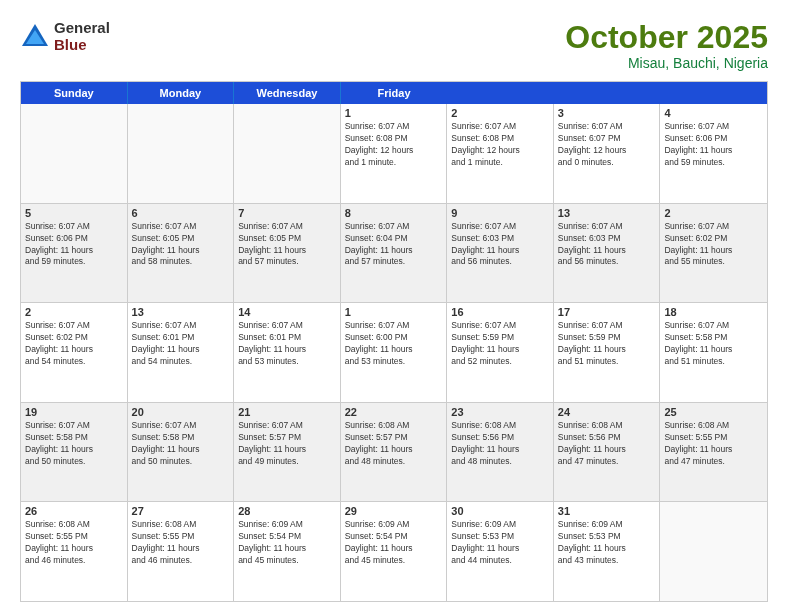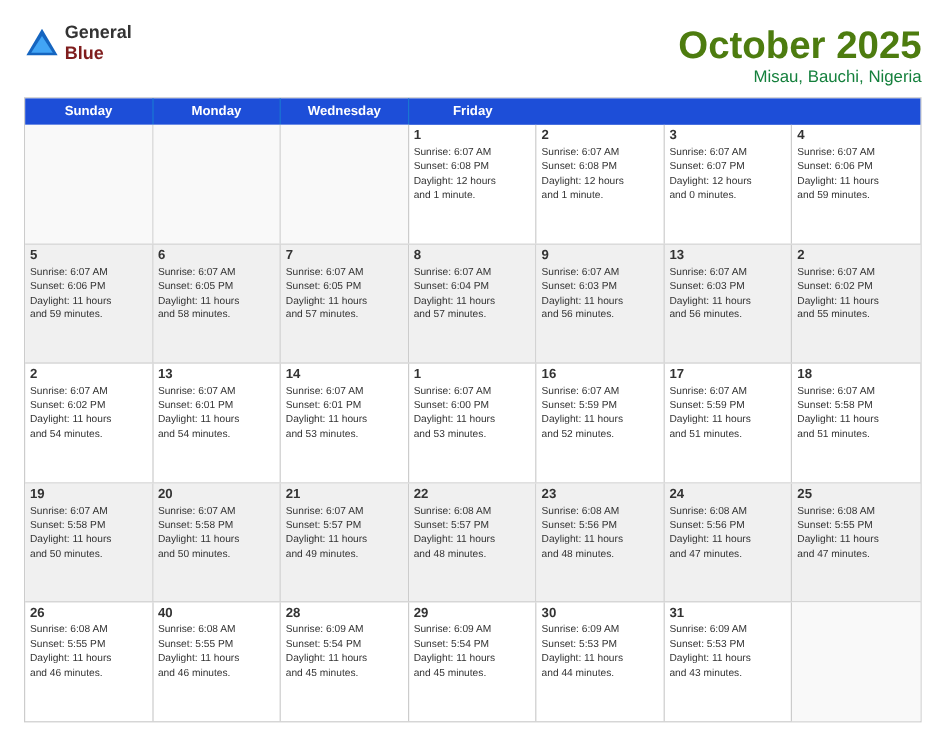"40" span.day-num { text: 40 -> 27 }
